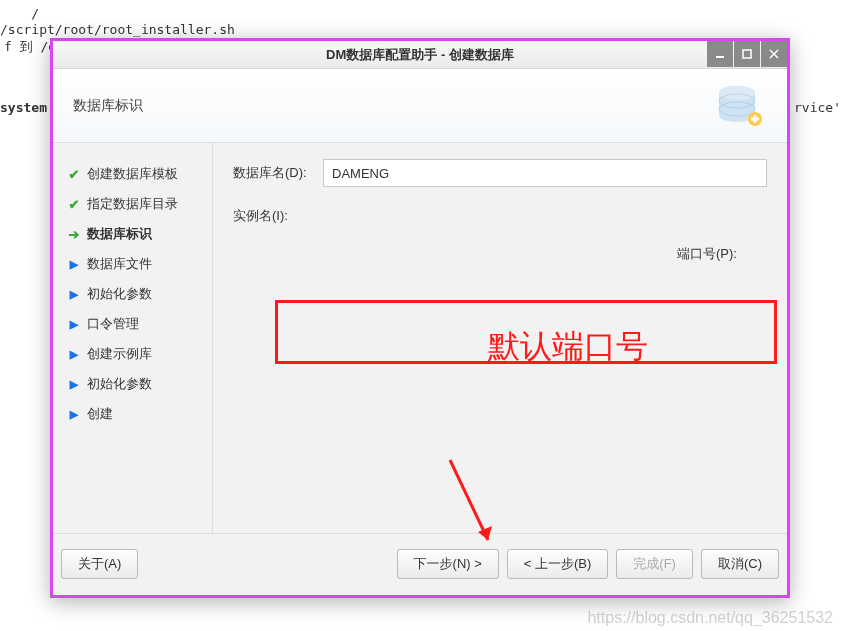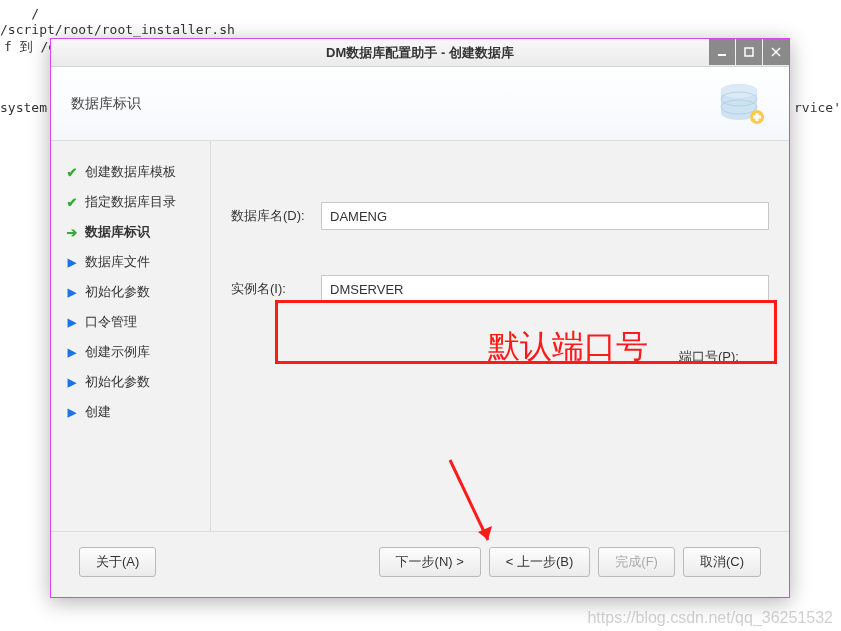"DM数据库配置助手 - 创建数据库" .dialog { border: 1px solid #d946ef -> 3px solid #d946ef }
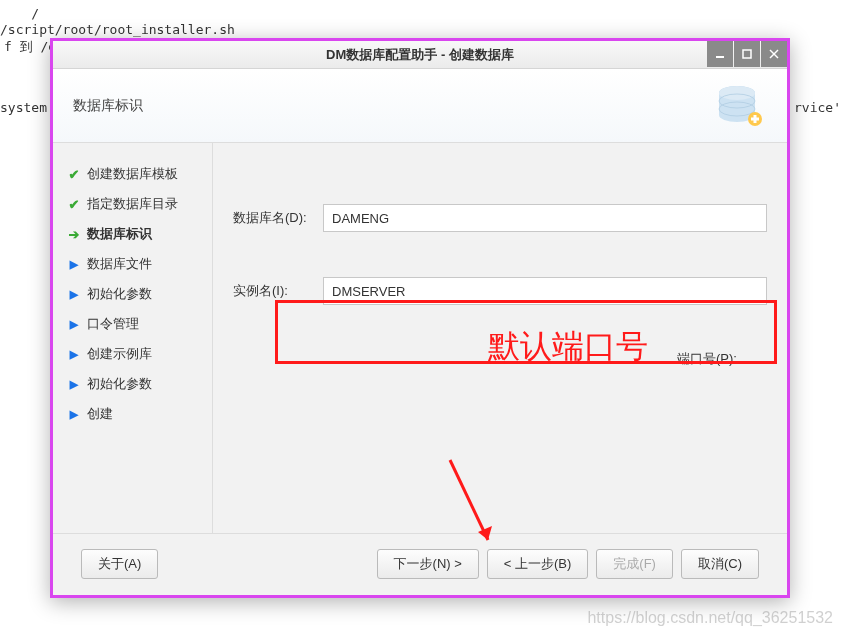"system" .bg4 { font-weight: none -> bold }
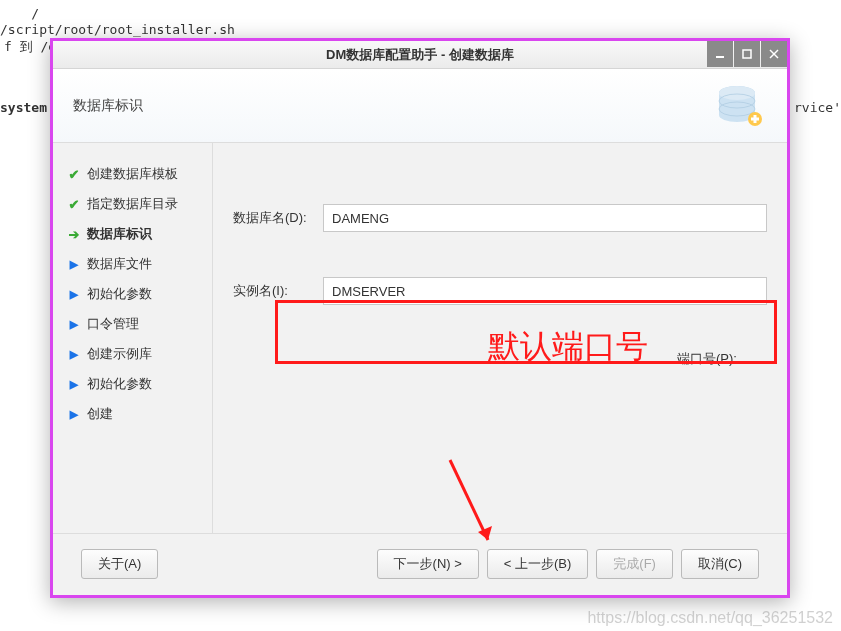"数据库名(D):" .form-row { margin-top: 45px -> none }
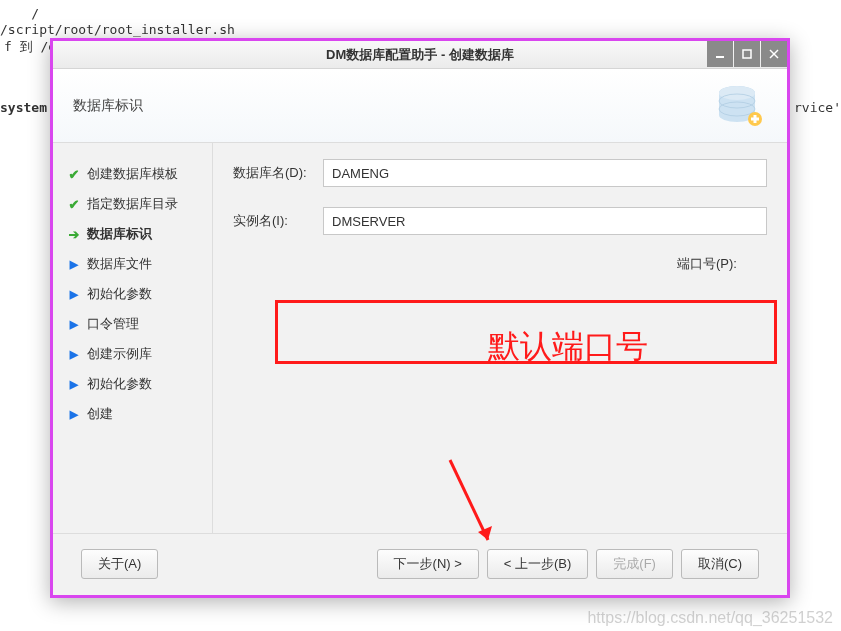"DMSERVER" input.form-input { html: <input> -> none }
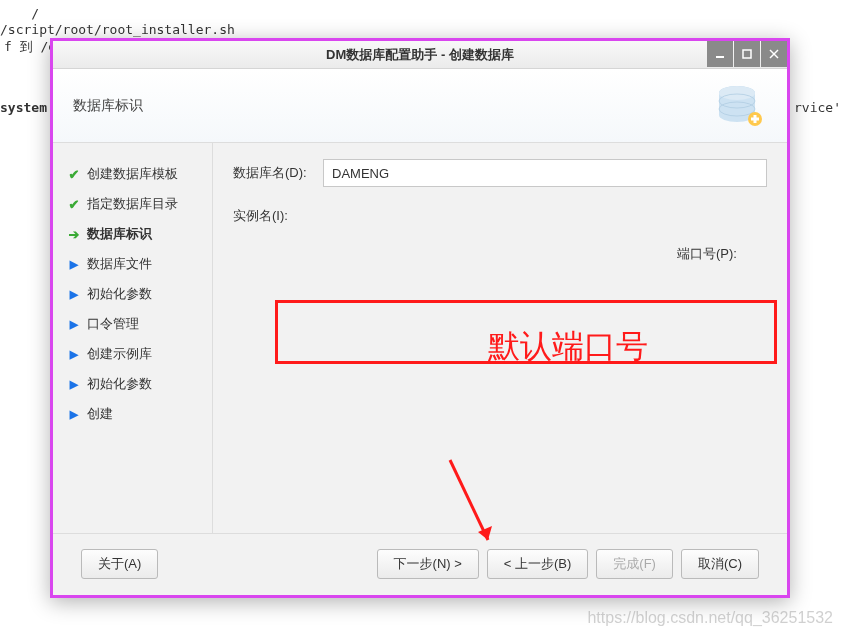"关于(A)" .footer { padding: 0 28px -> 0 8px }
